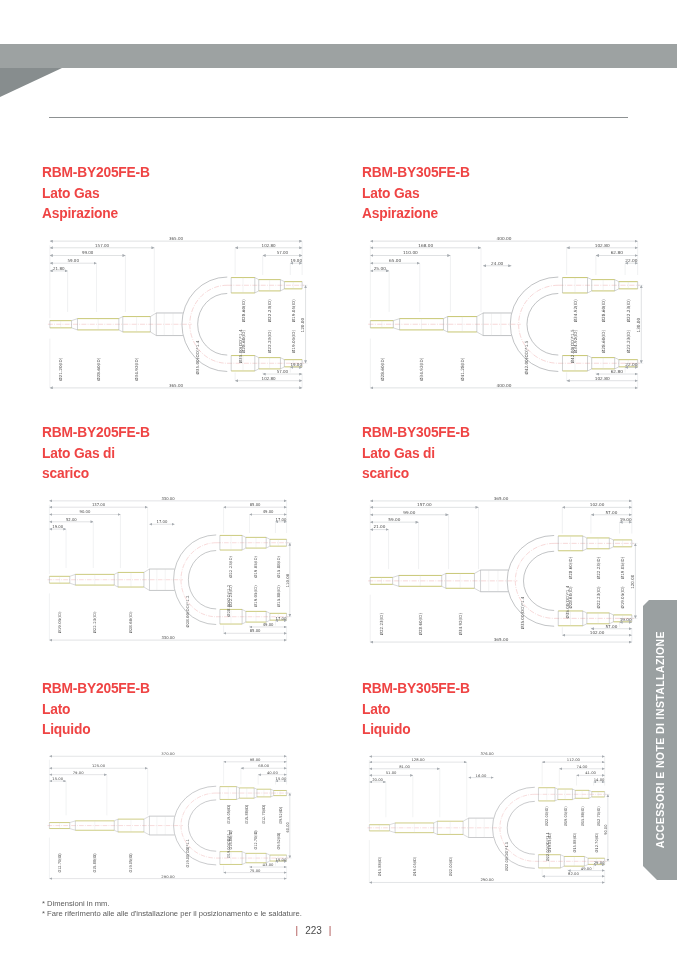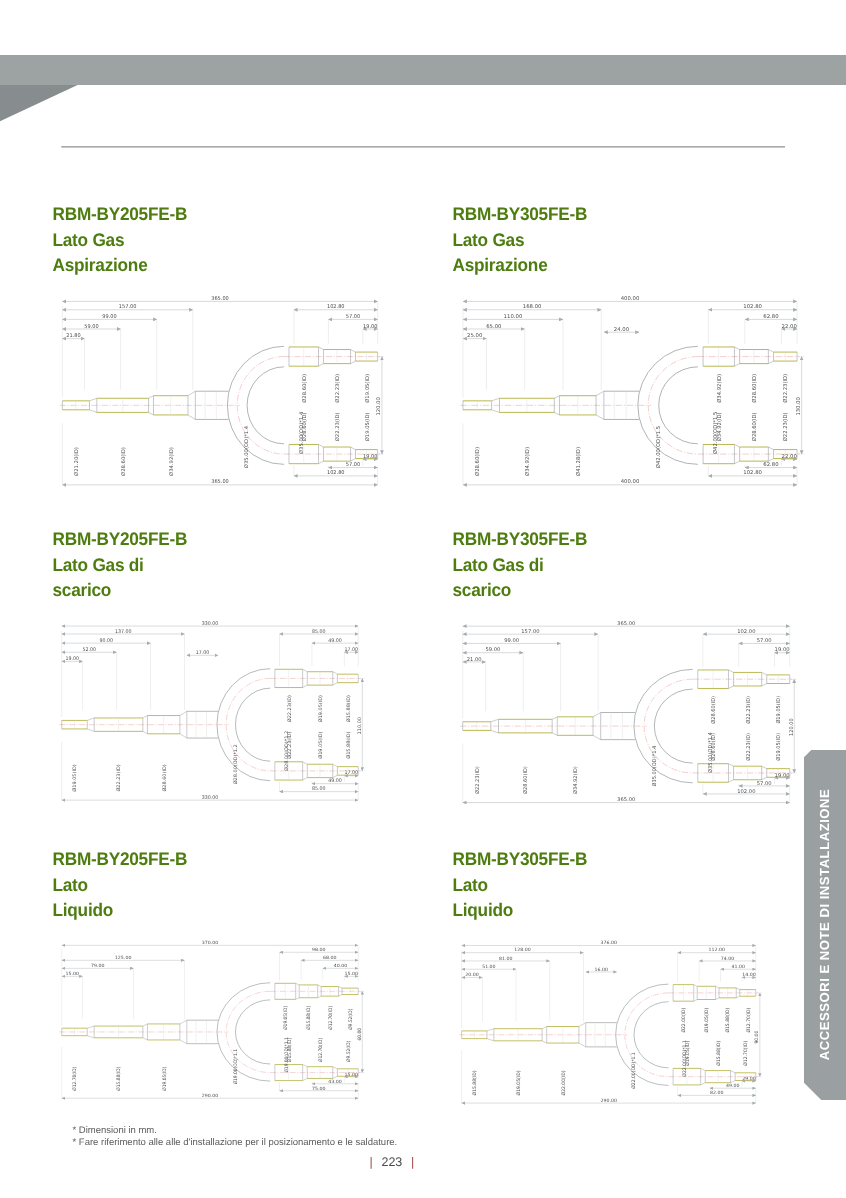"RBM-BY205FE-B" .figure h2 { color: #4d7c0f -> #ef4444 }
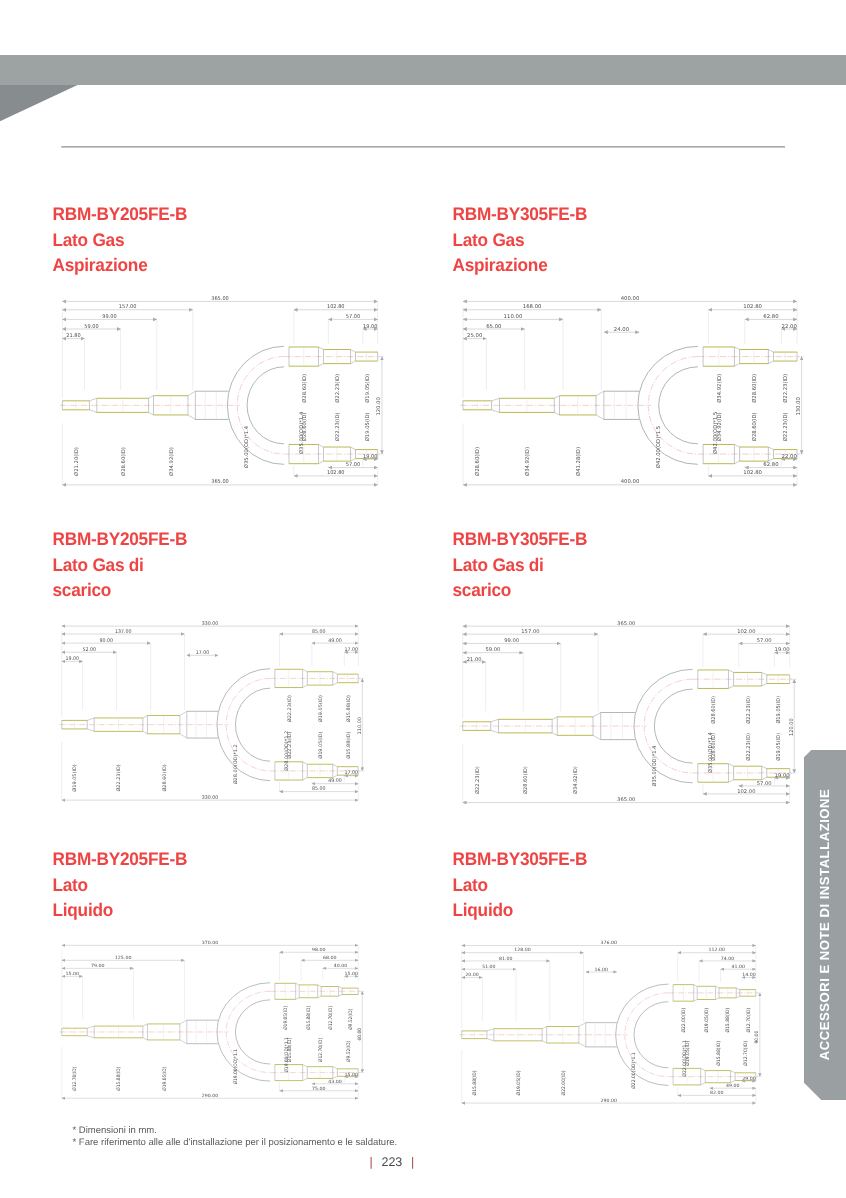"* Dimensioni in mm." .footnotes { left: 58px -> 42px }
